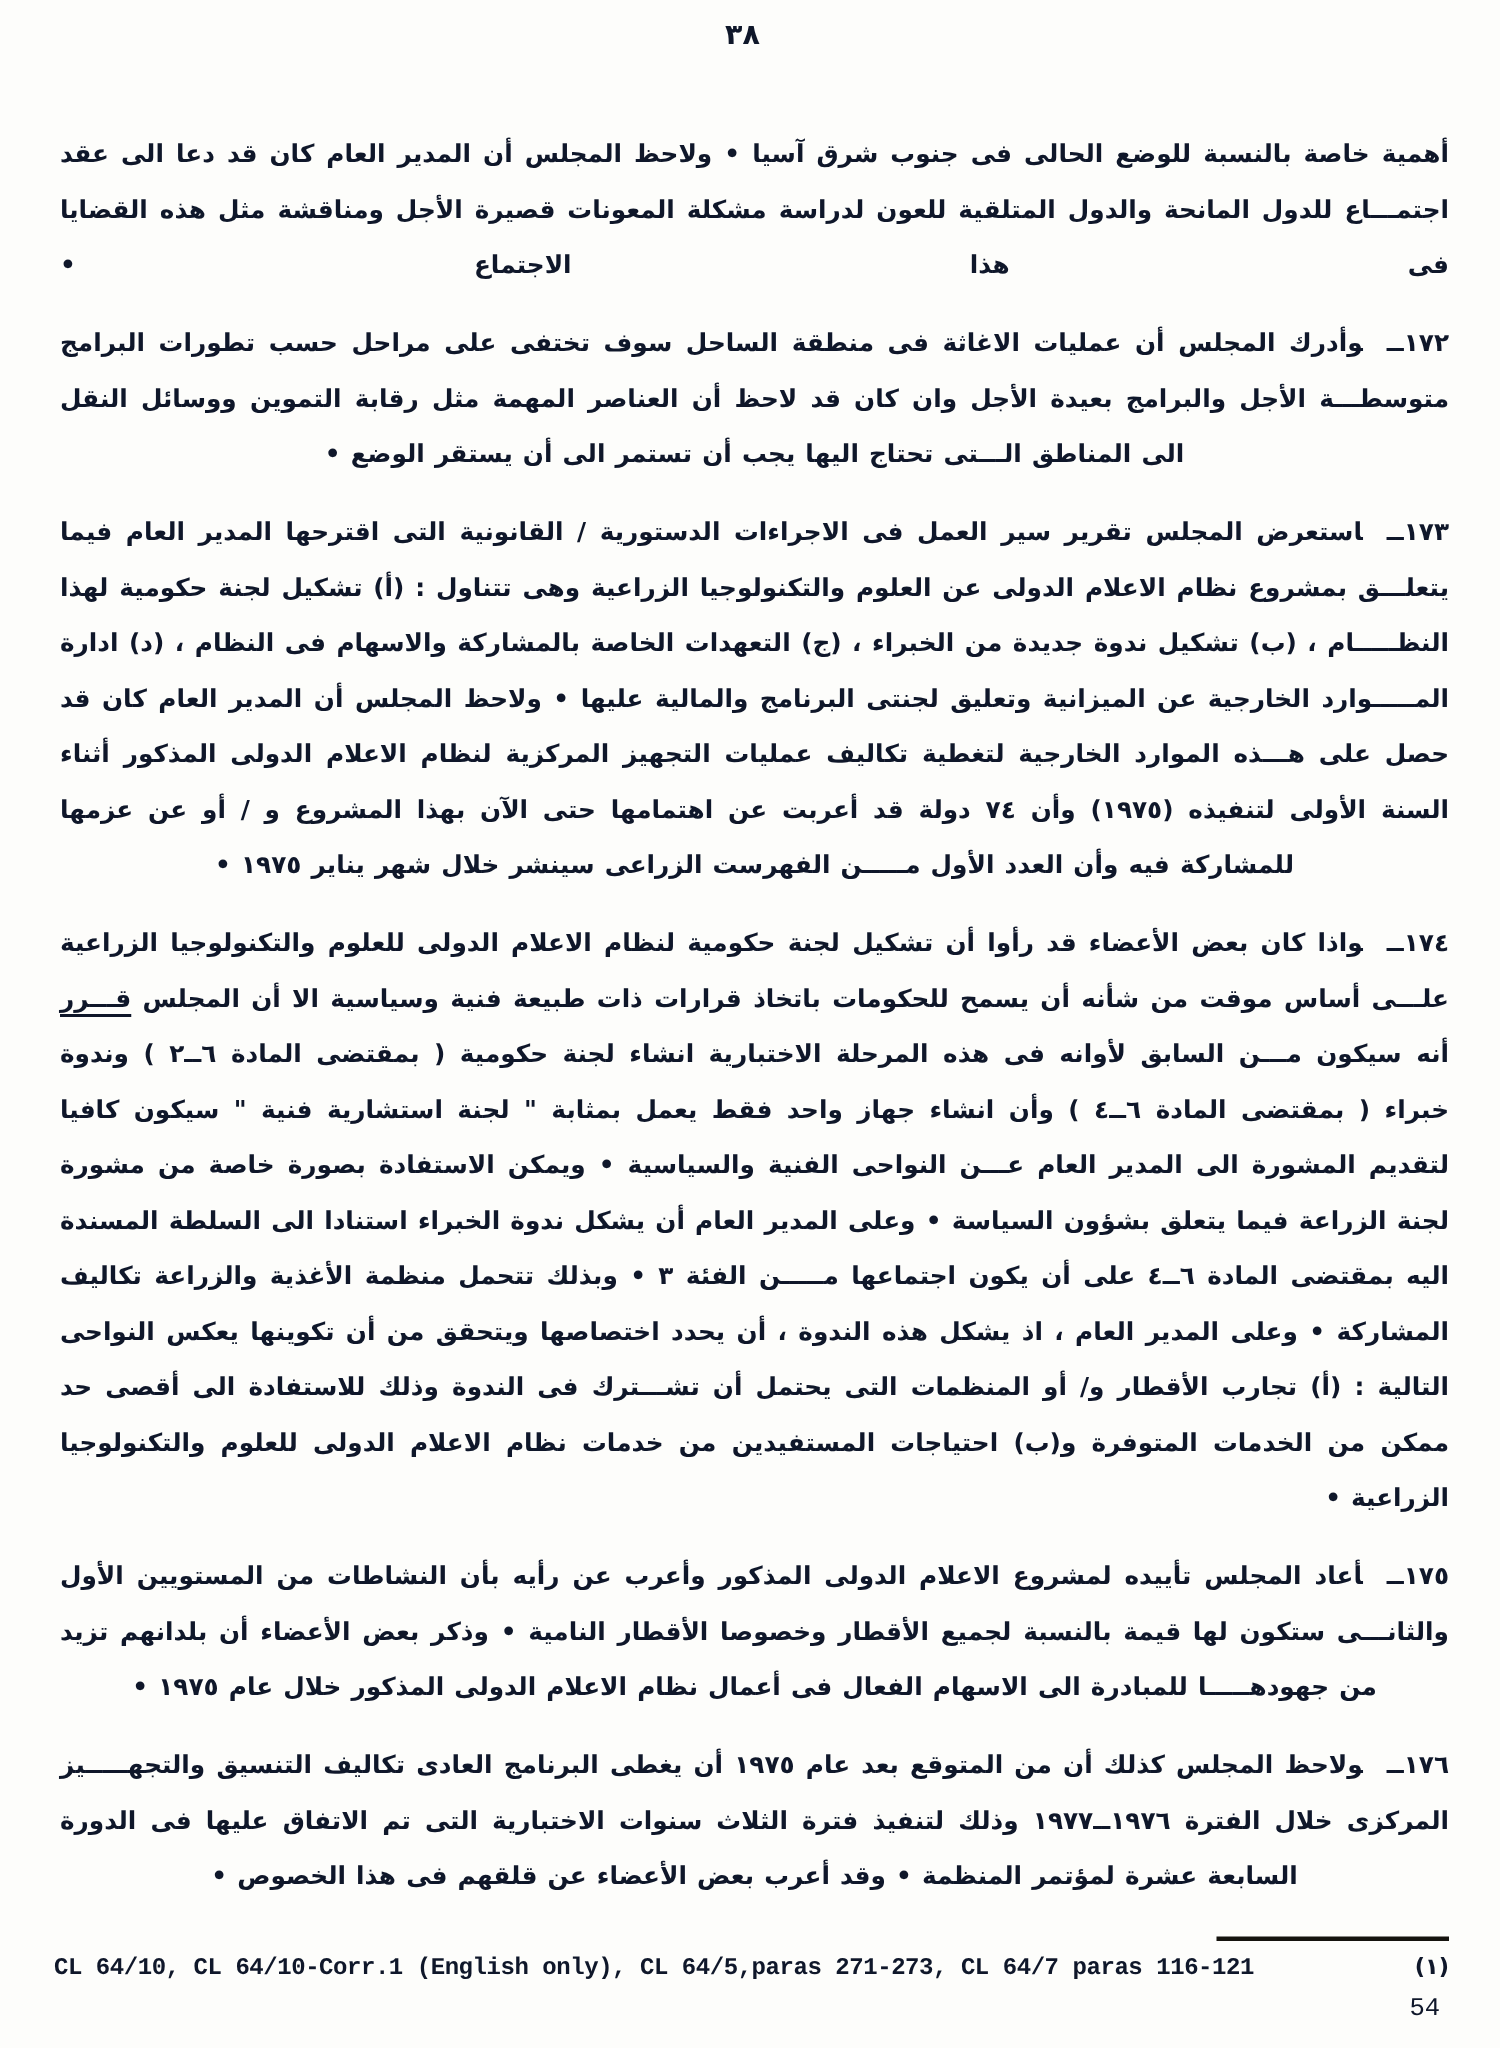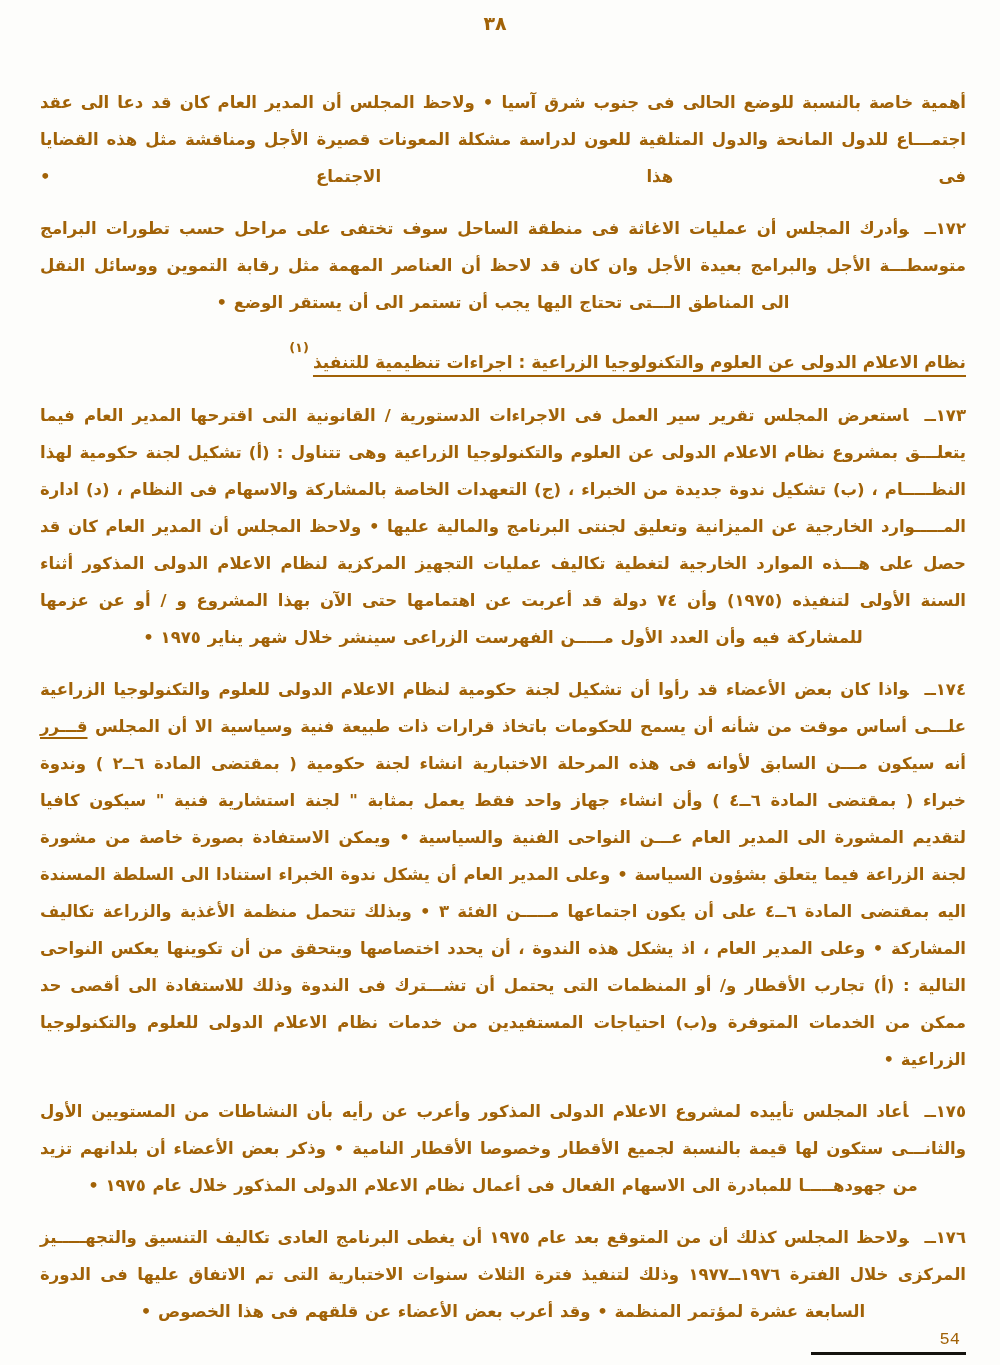"٣٨" .page { color: #a16207 -> #0f172a }
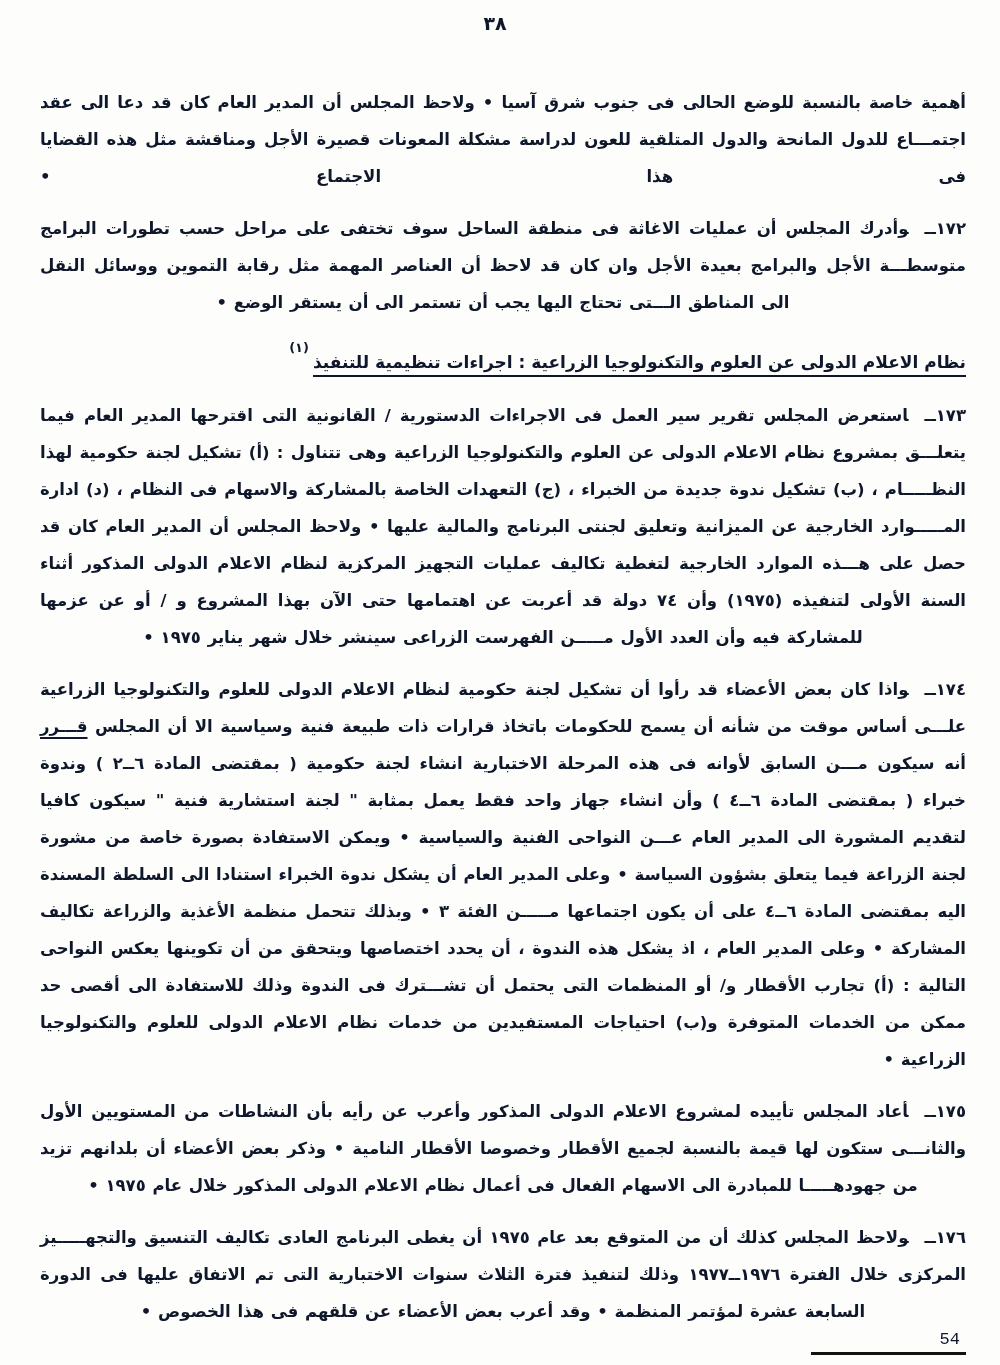"نظام الاعلام الدولى عن العلوم" div.heading-wrap { html: <div> <span>نظام الاعلام الدولى عن العلوم والتكنولوجيا الزراعية : اجراءات تنظيمية للتنفيذ</span><sup>(١)</sup> </div> -> none }
